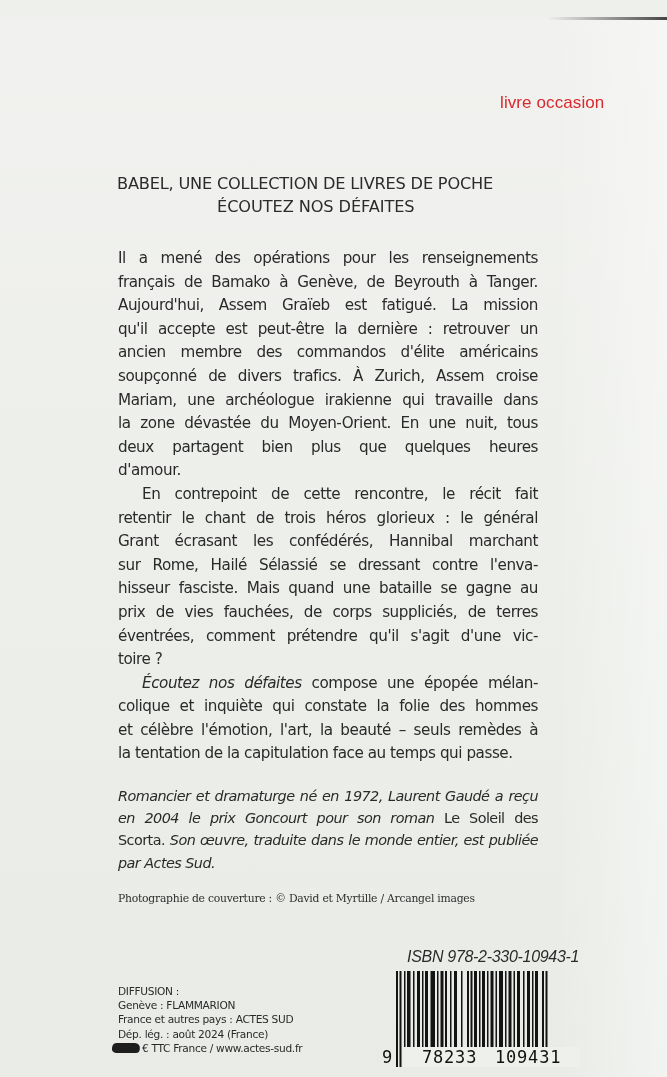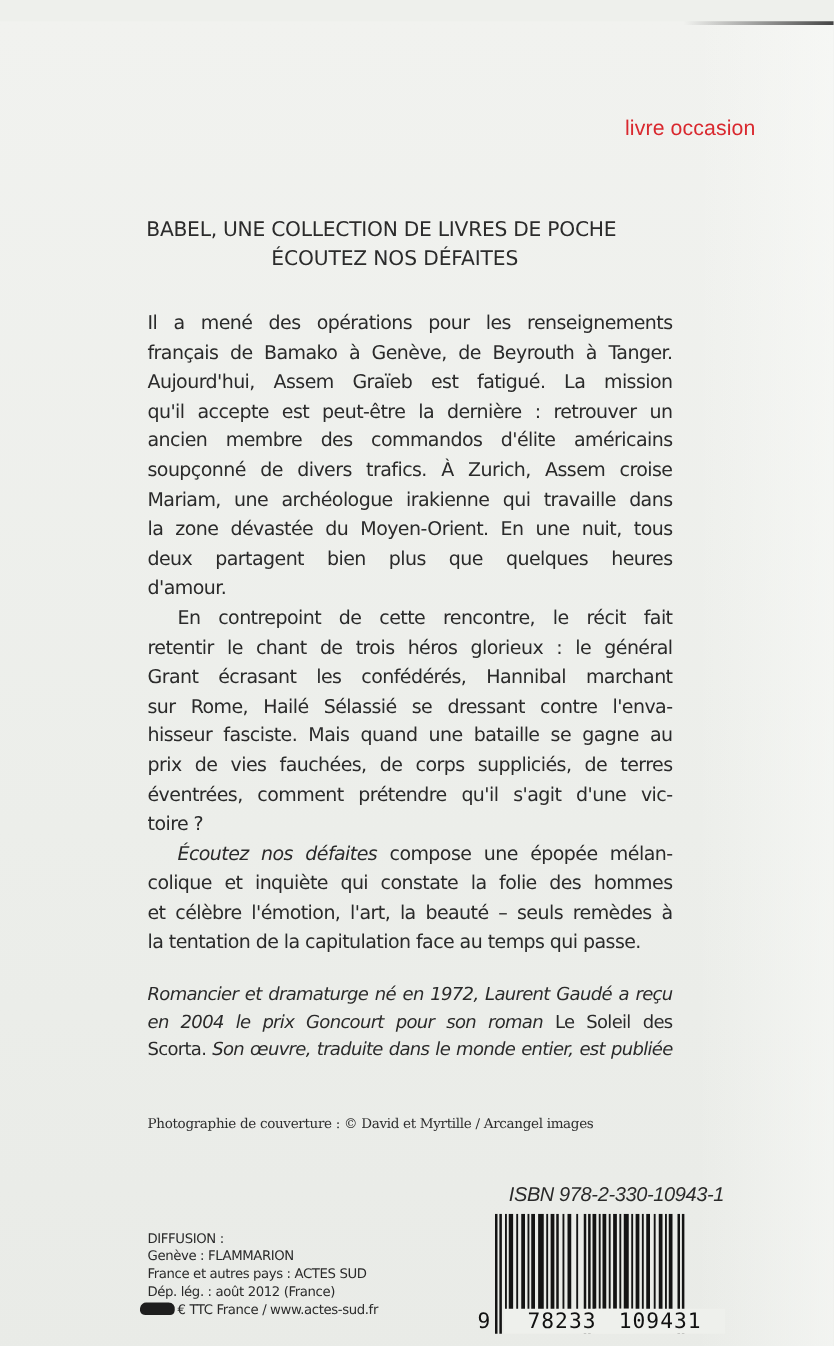"par Actes Sud." span.line { html: none -> <span>par Actes Sud.</span> }
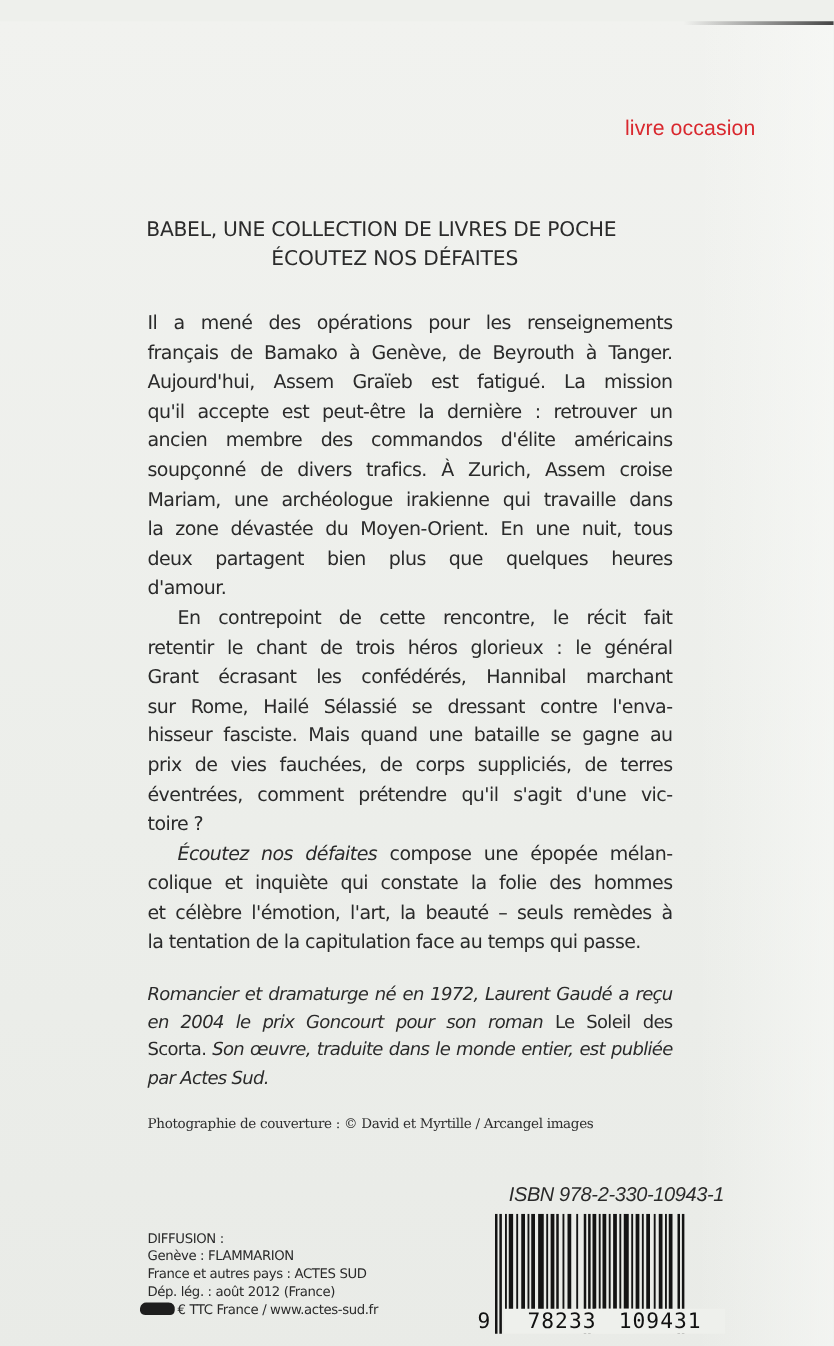"Dép. lég. : août 2012" span.line { text: 2012 -> 2024 }
